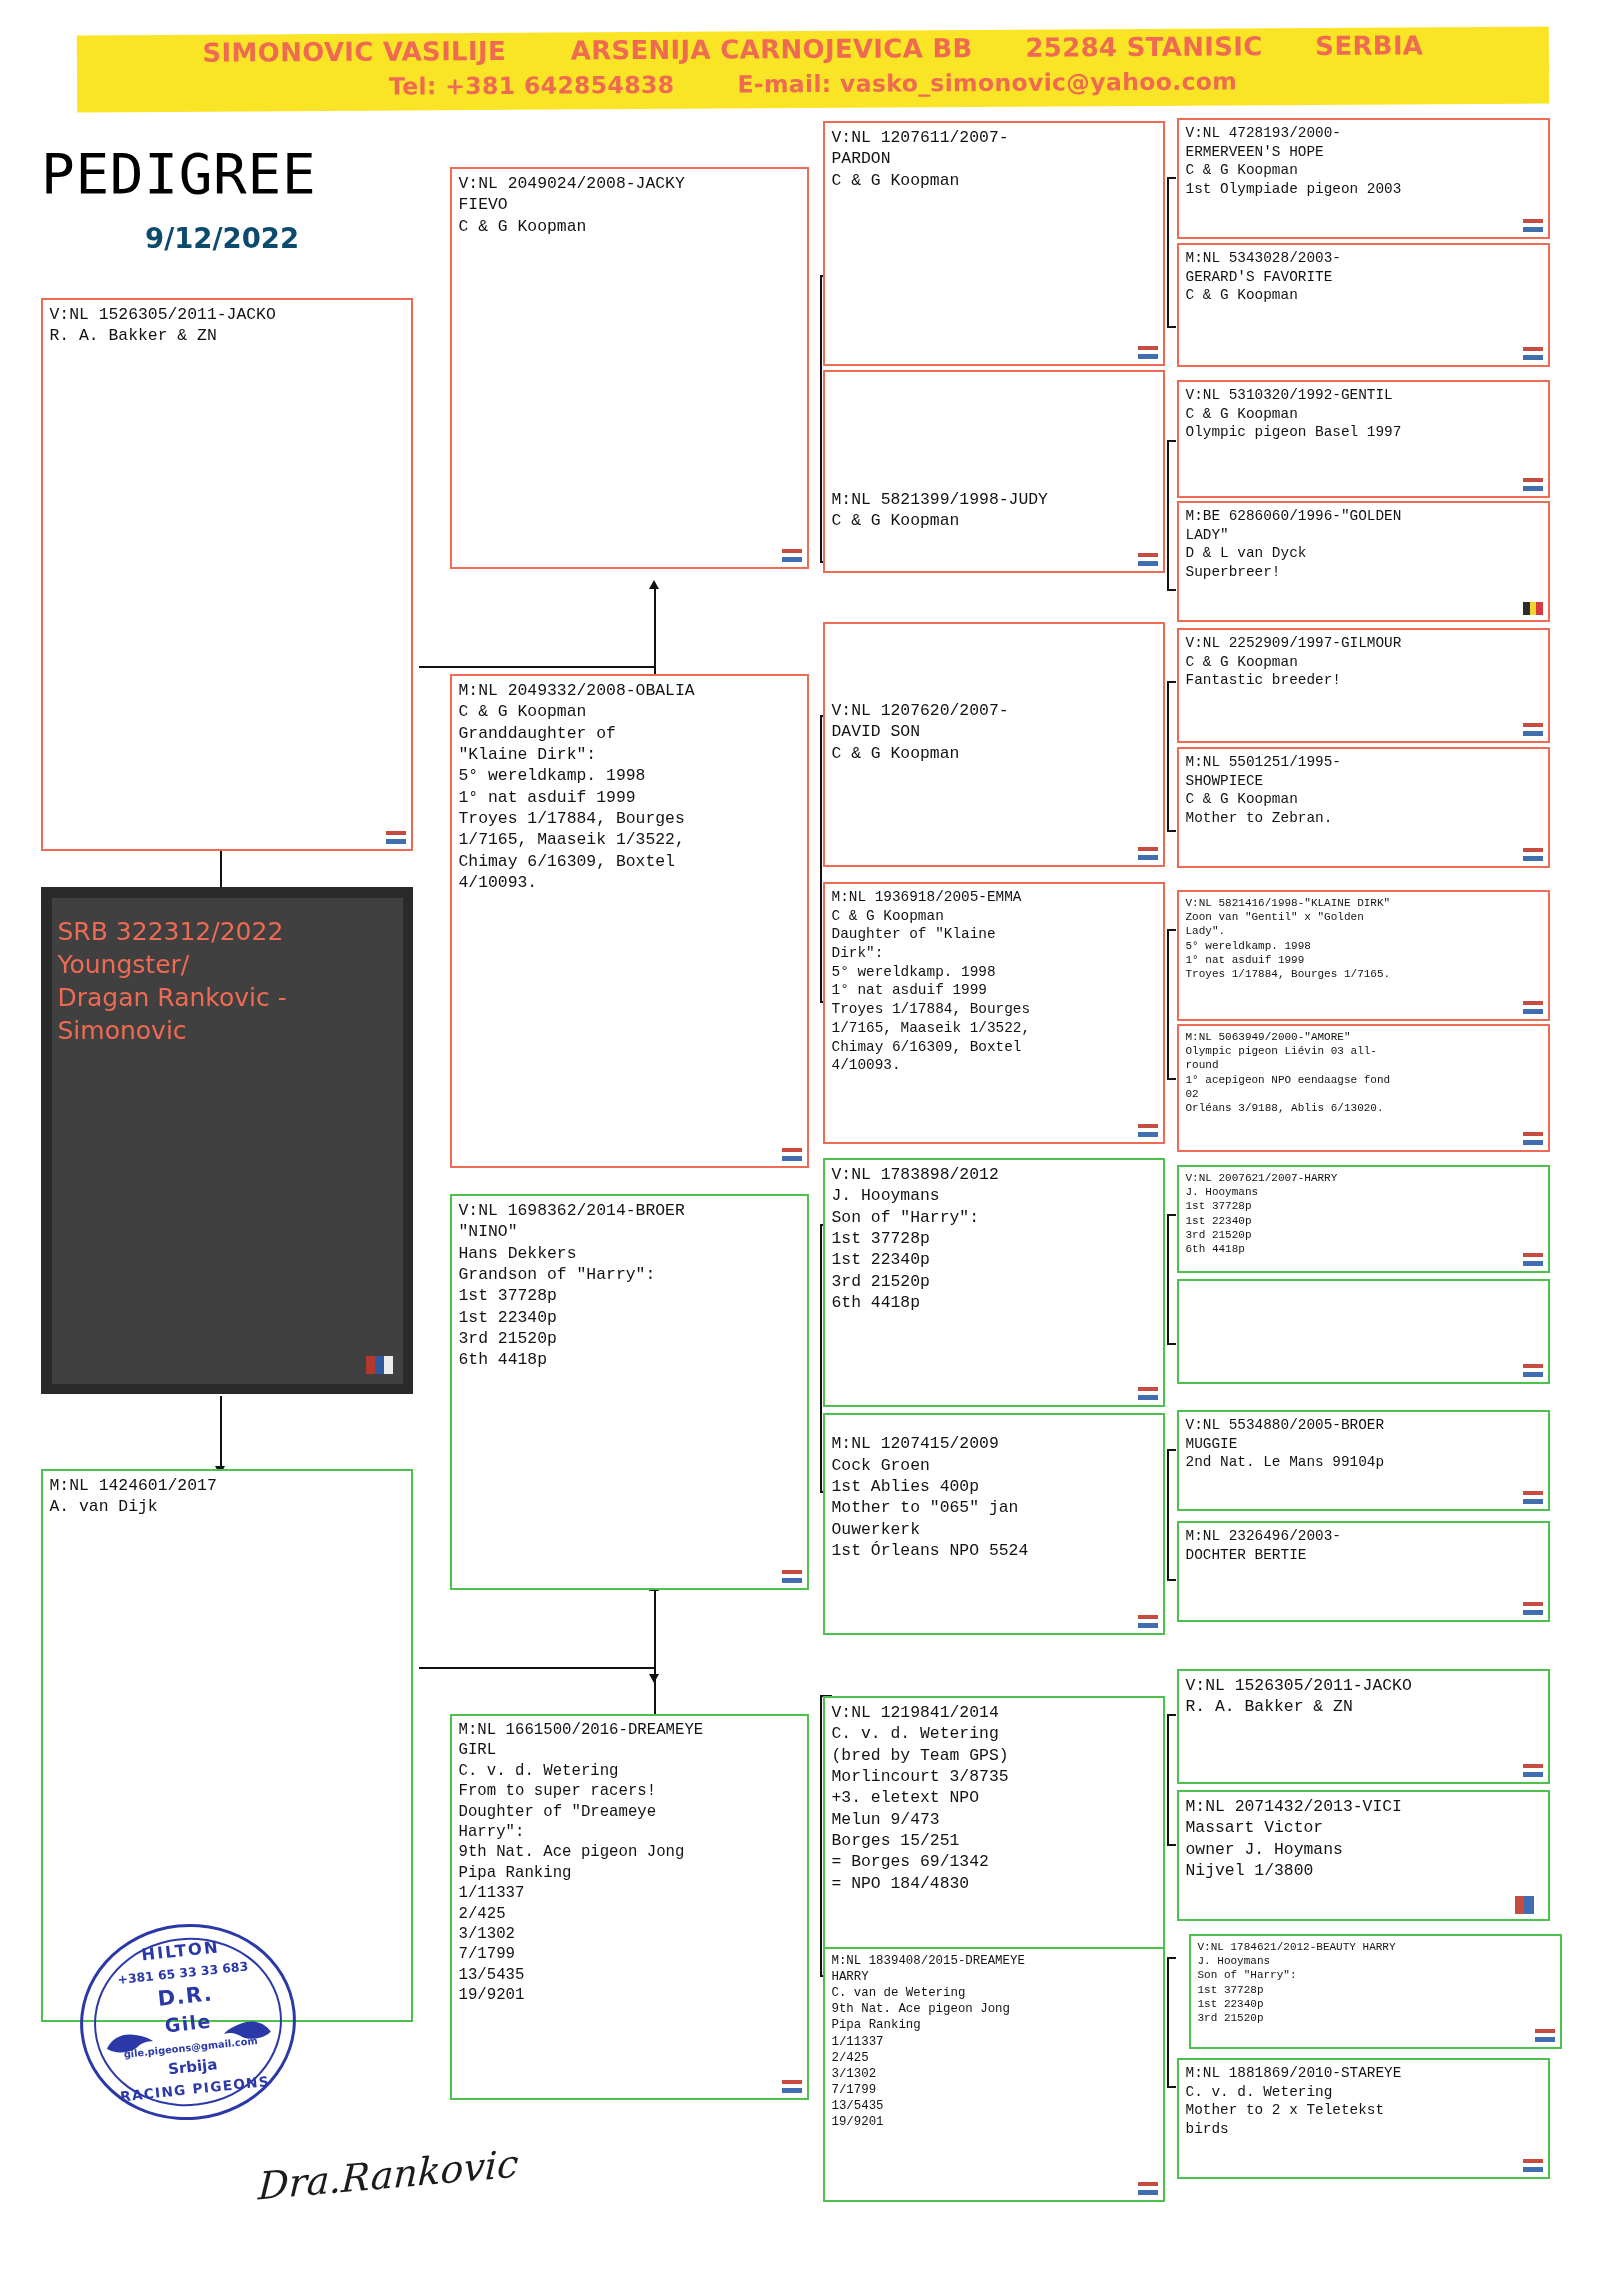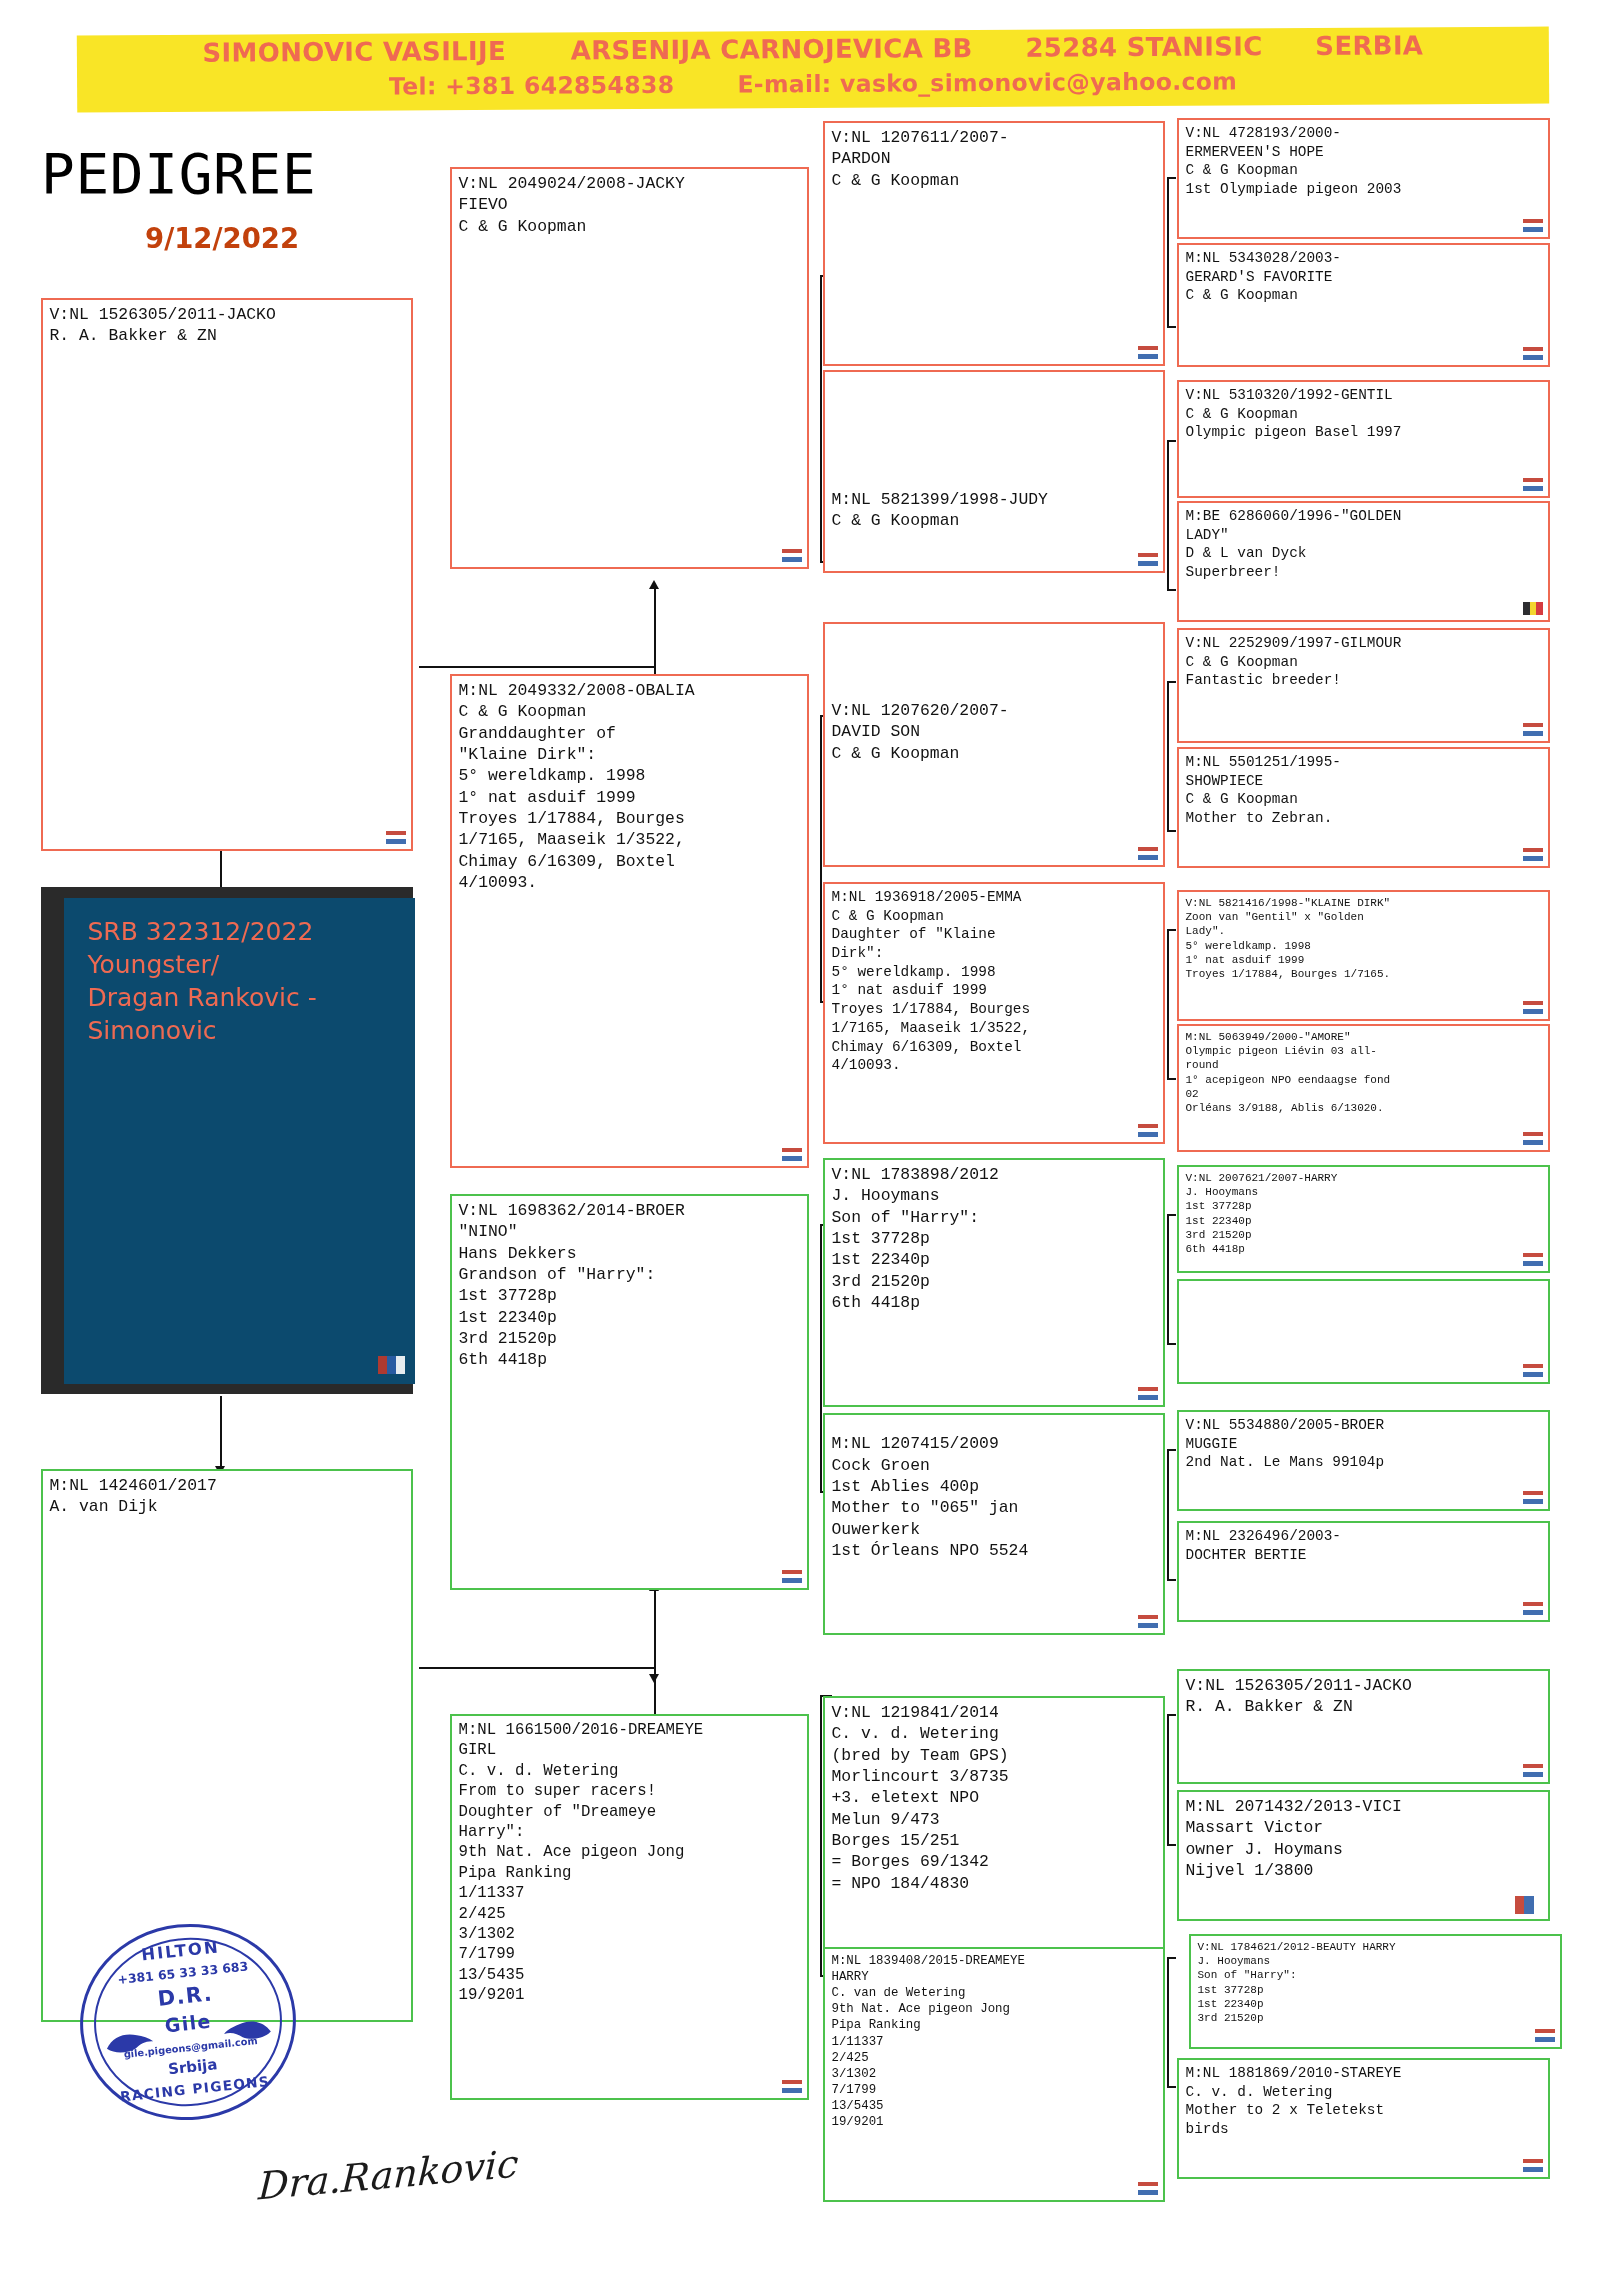"9/12/2022" #pedigree-date { color: #c2410c -> #0c4a6e }
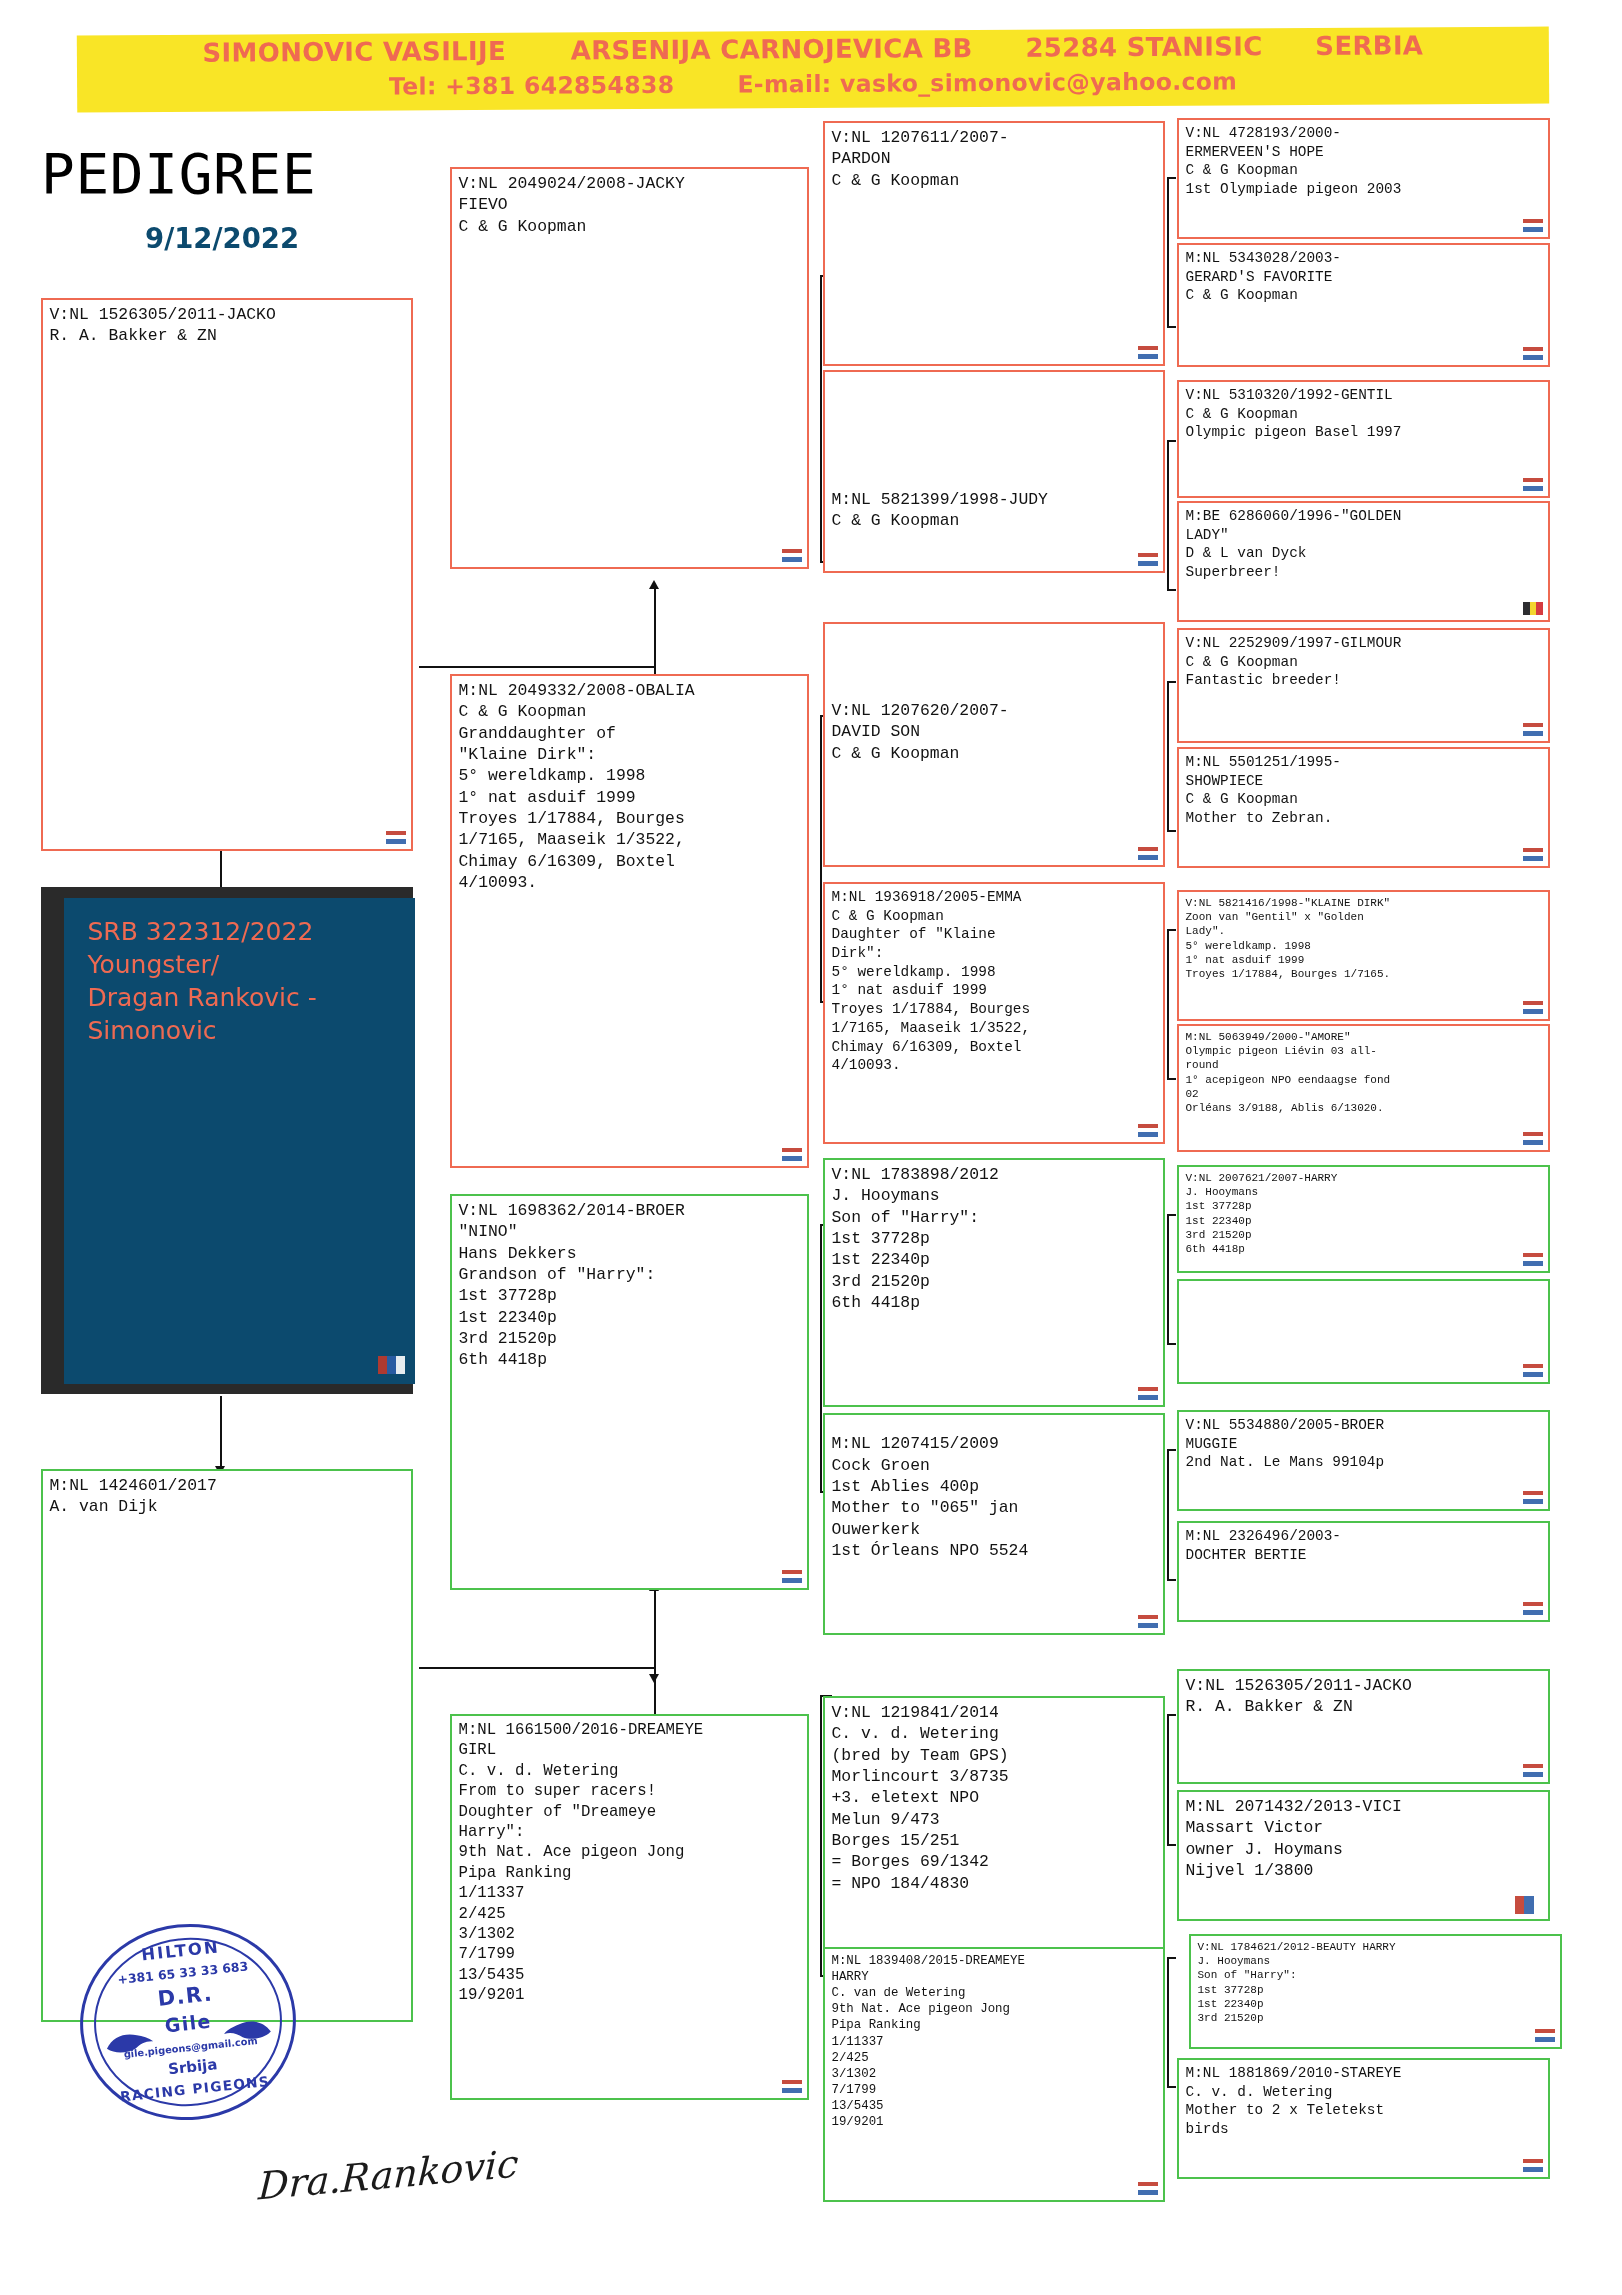"SRB 322312/2022" #subject-inner { background: #0c4a6e -> #404040; margin-left: 12px -> none; padding: 17px 24px -> 17px 6px }
